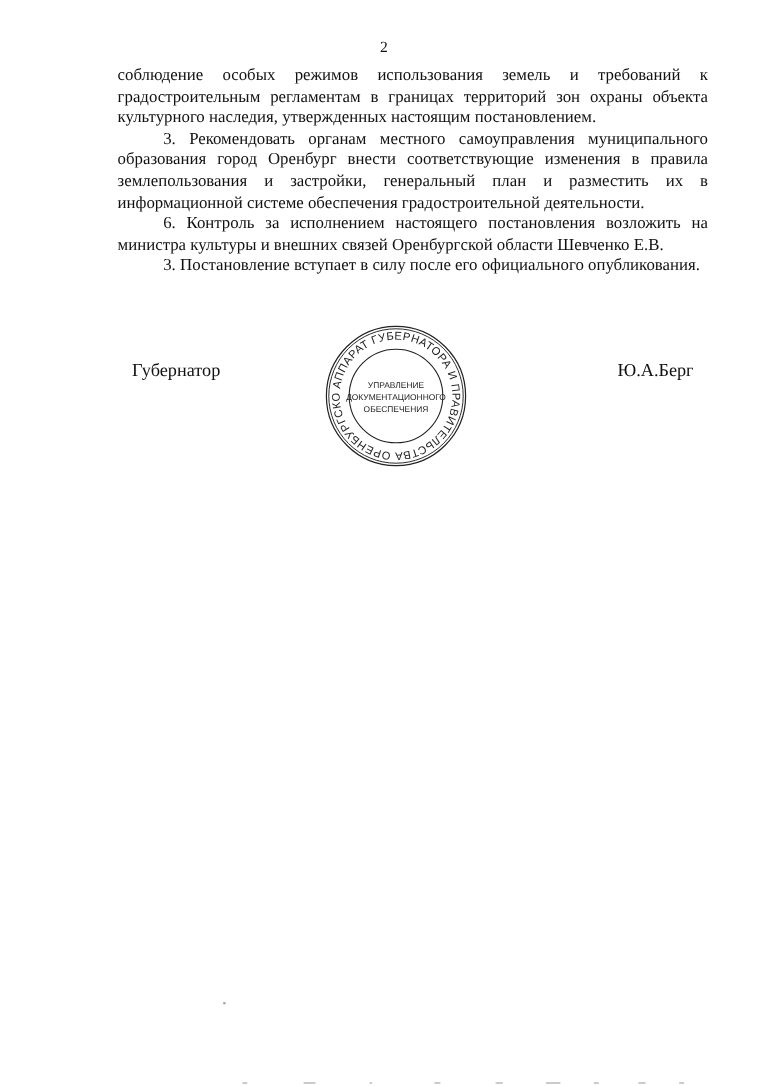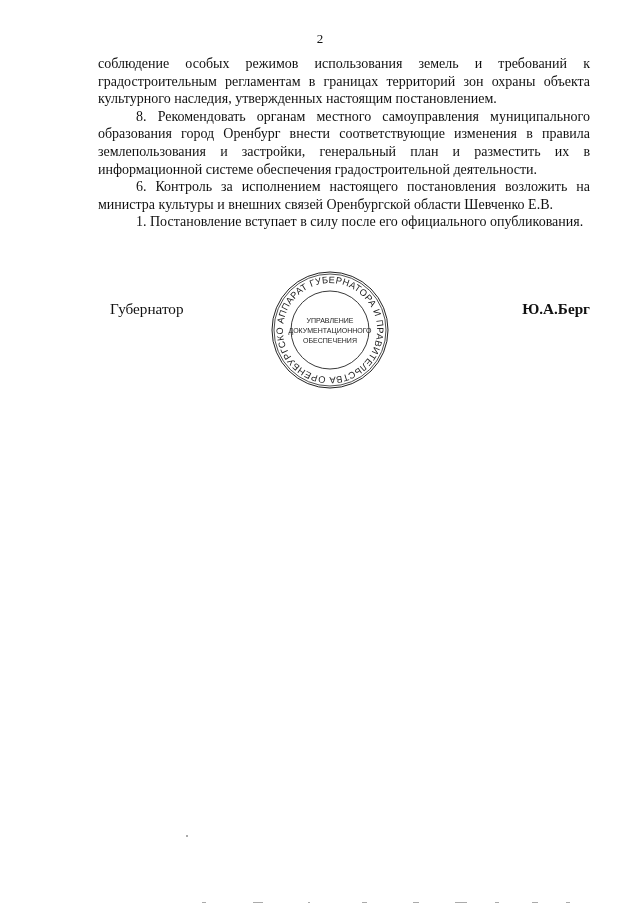"8. Рекомендовать органам местного" p.indent { text: 8 -> 3 }
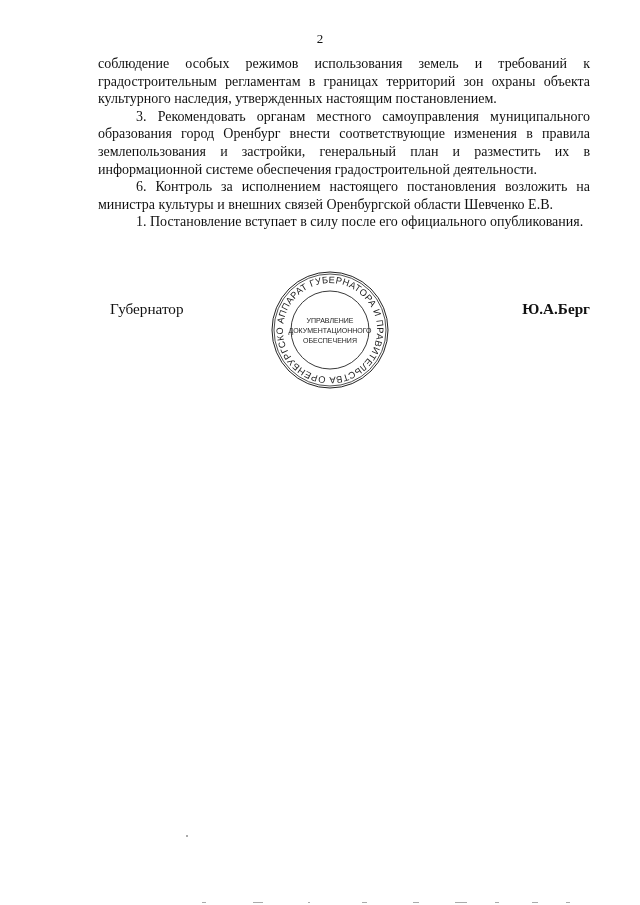"1. Постановление вступает в силу" p.indent { text: 1 -> 3 }
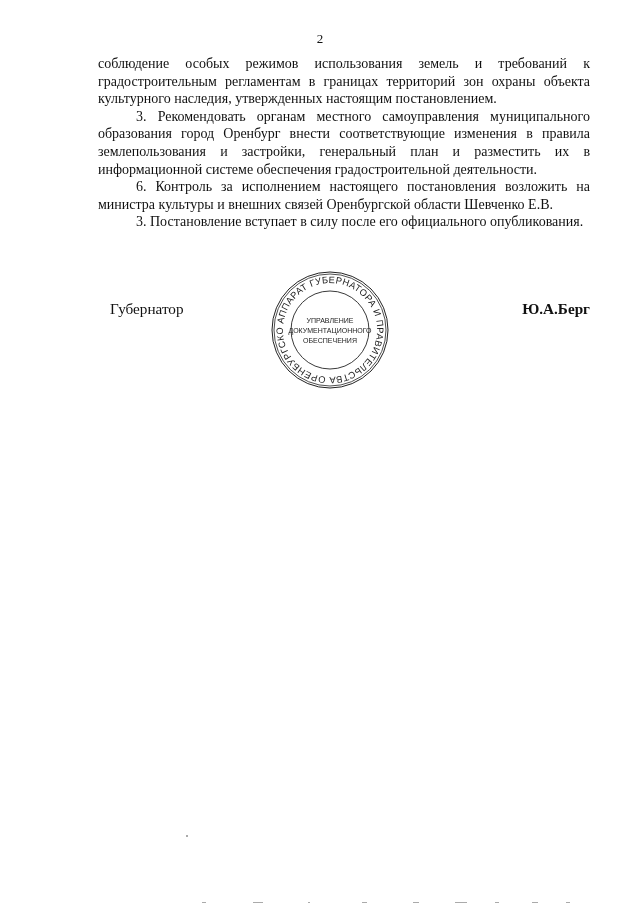"Ю.А.Берг" .sig-right { font-weight: bold -> none; right: 0 -> 12px }
